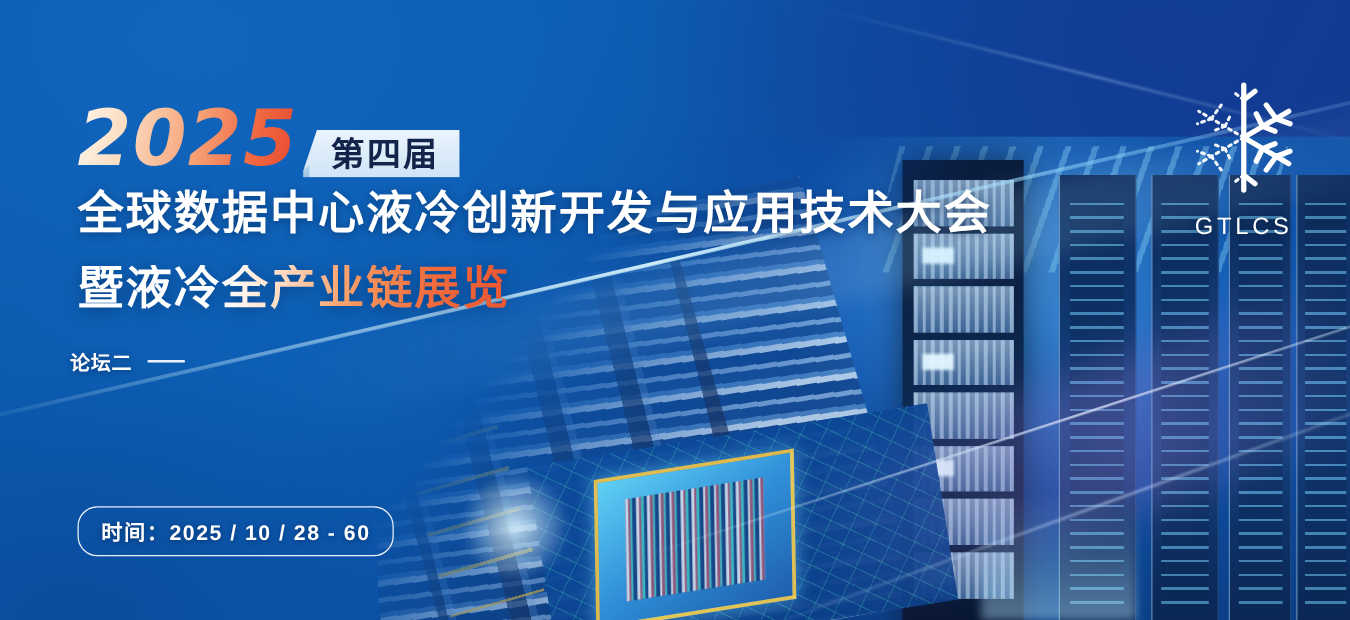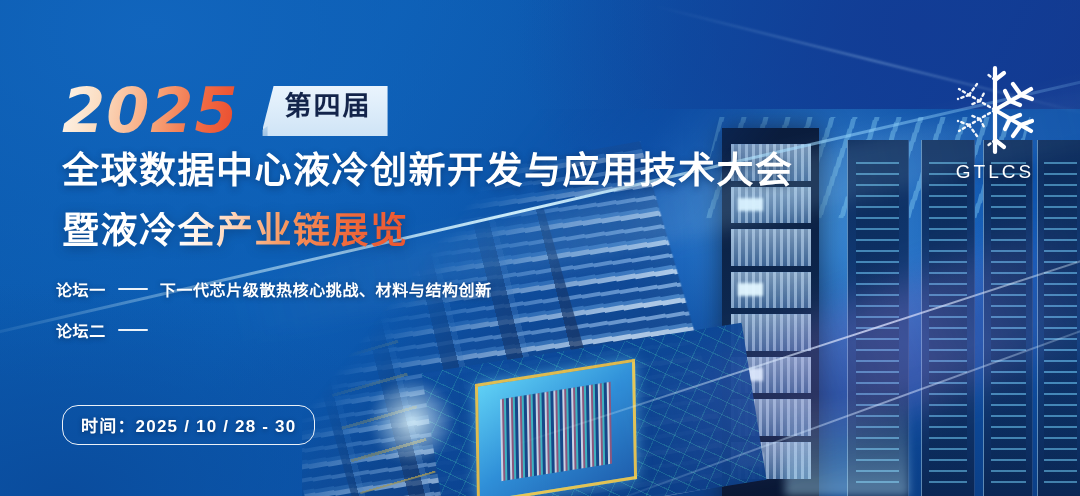"2025" .year-row { align-items: center -> flex-end; gap: 20px -> 0 }
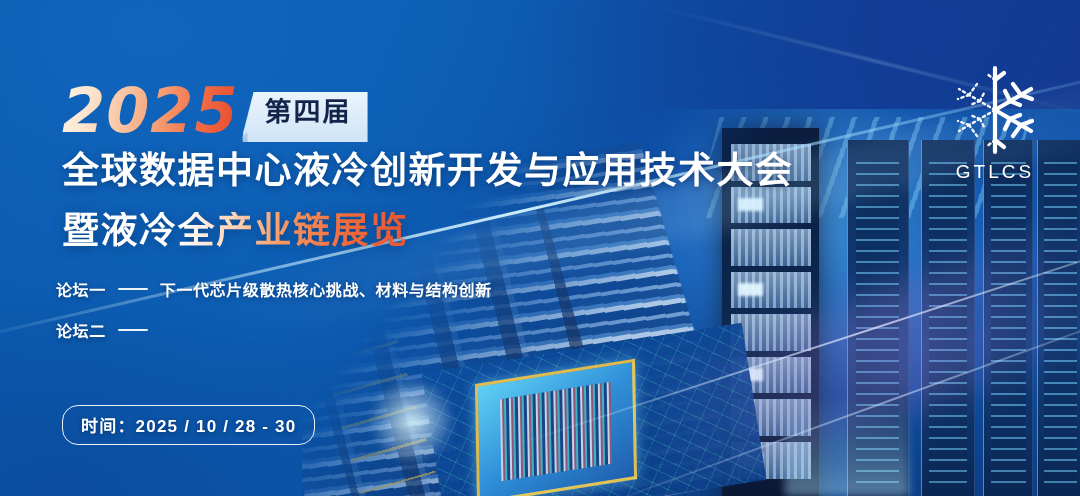"第四届" .badge { padding: 7px 16px 16px 22px -> 7px 16px 4px 22px }
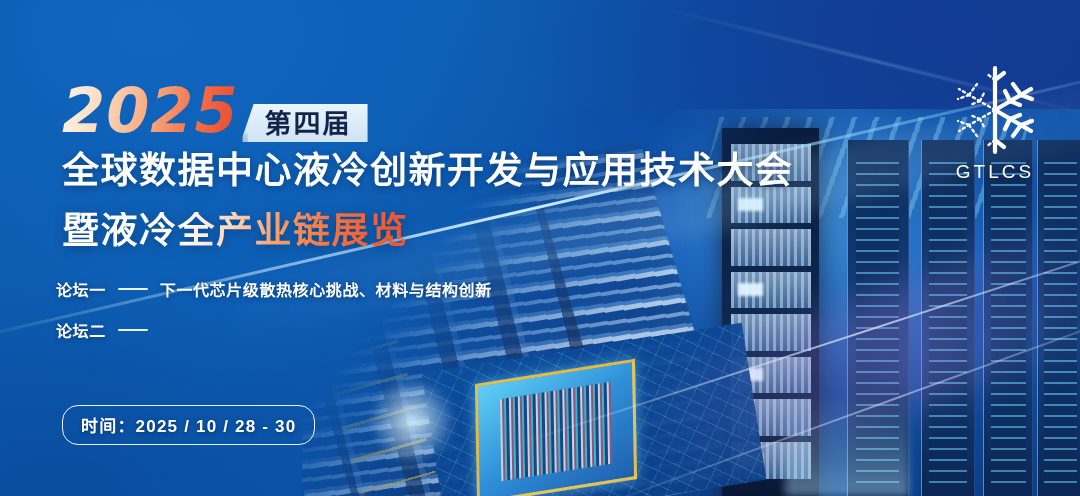"GTLCS" .logo-text { margin-top: 3px -> 13px }
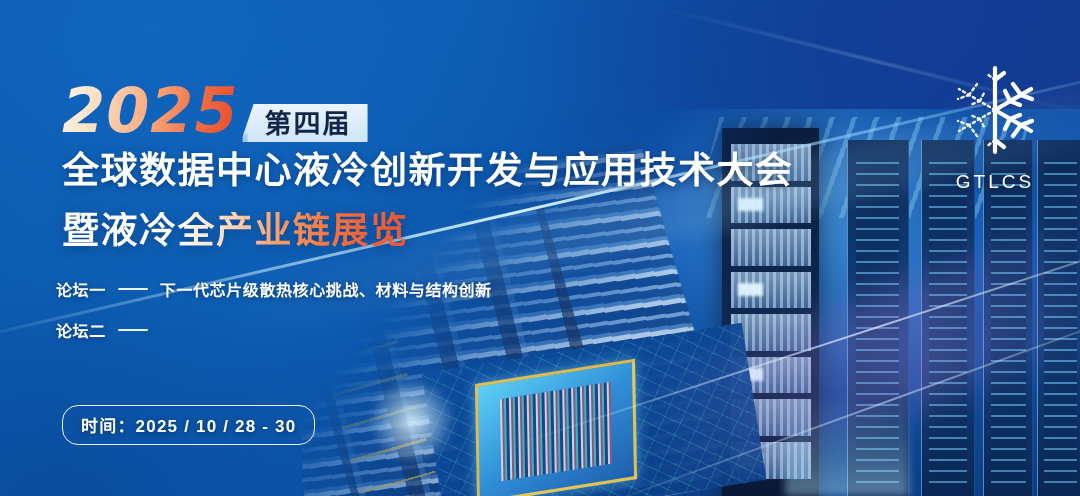"论坛一" div.forum { html: <div> <span>论坛一</span> <span></span> <span>下一代芯片级散热核心挑战、材料与结构创新</span> </div> -> none }
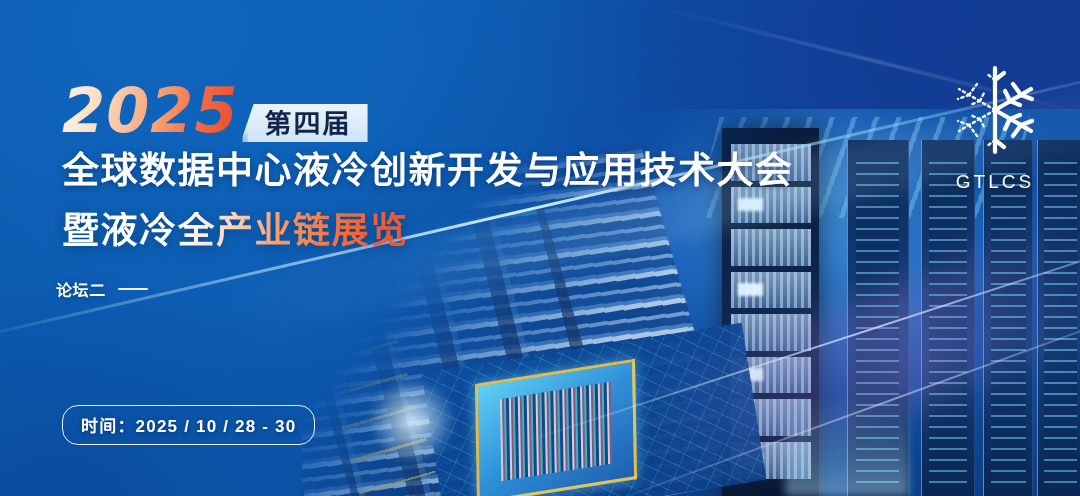"时间：2025 / 10 / 28" span { text: 30 -> 60 }
